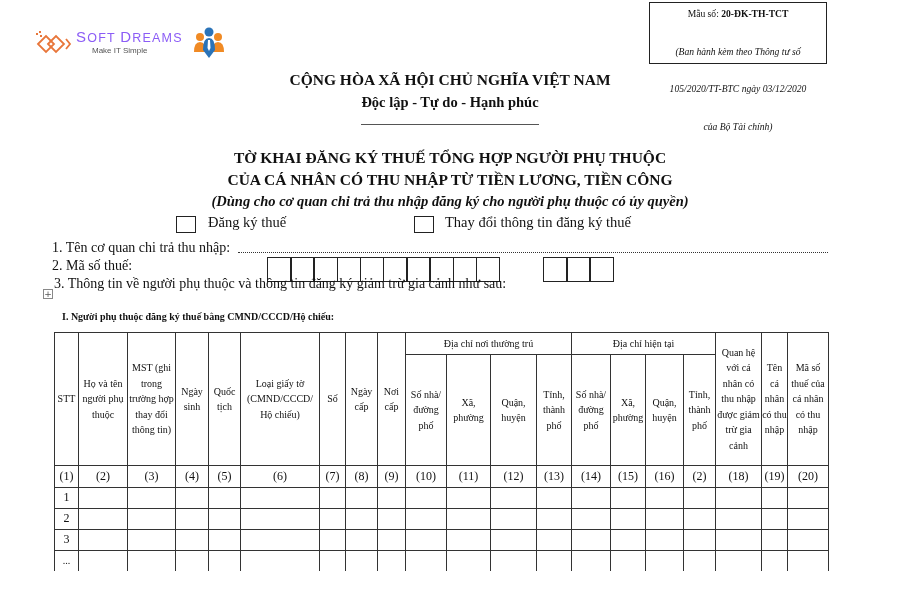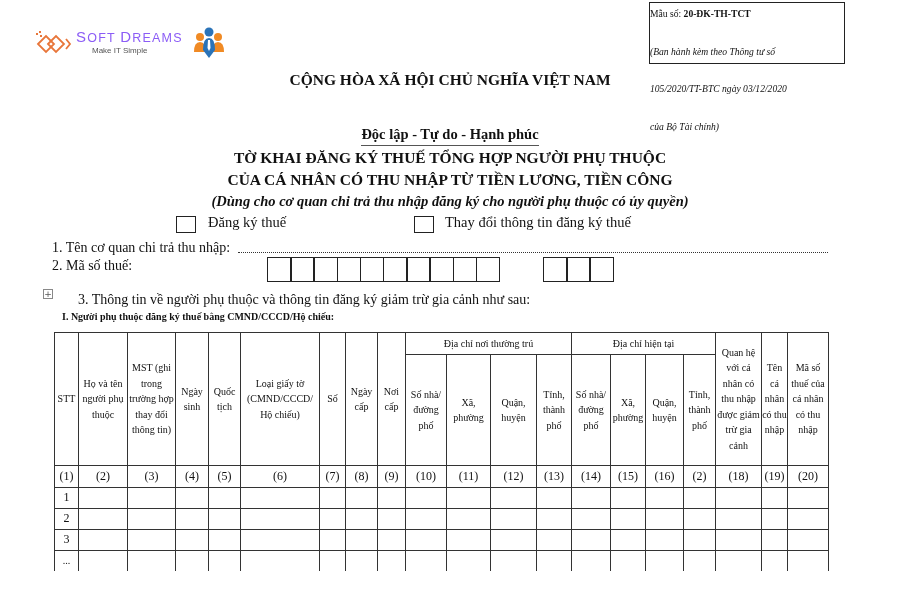"Mẫu số: 20-ĐK-TH-TCT" .form-box { text-align: none -> center; width: 196px -> 178px }
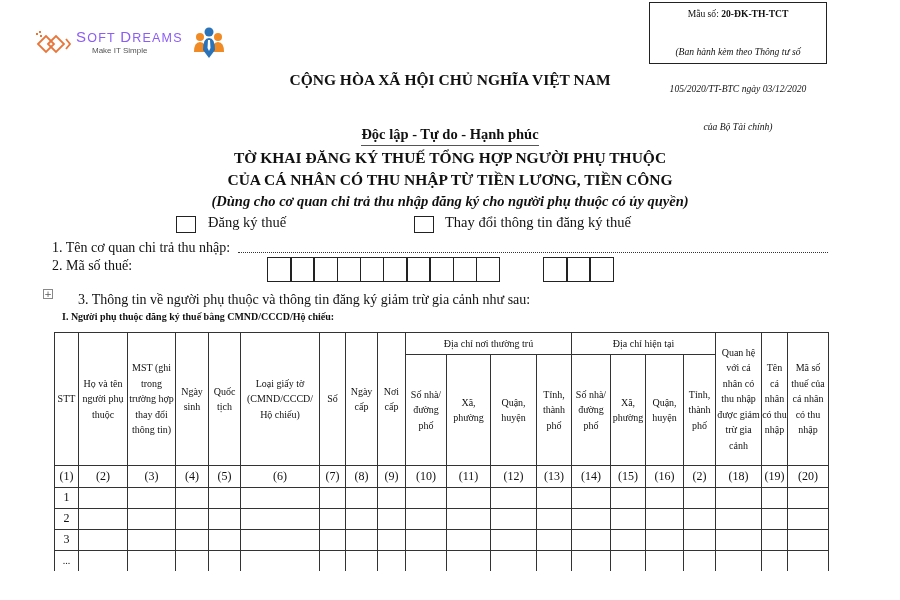"Độc lập - Tự do" .motto span { margin-top: 32px -> none; padding-bottom: 2px -> 13px }
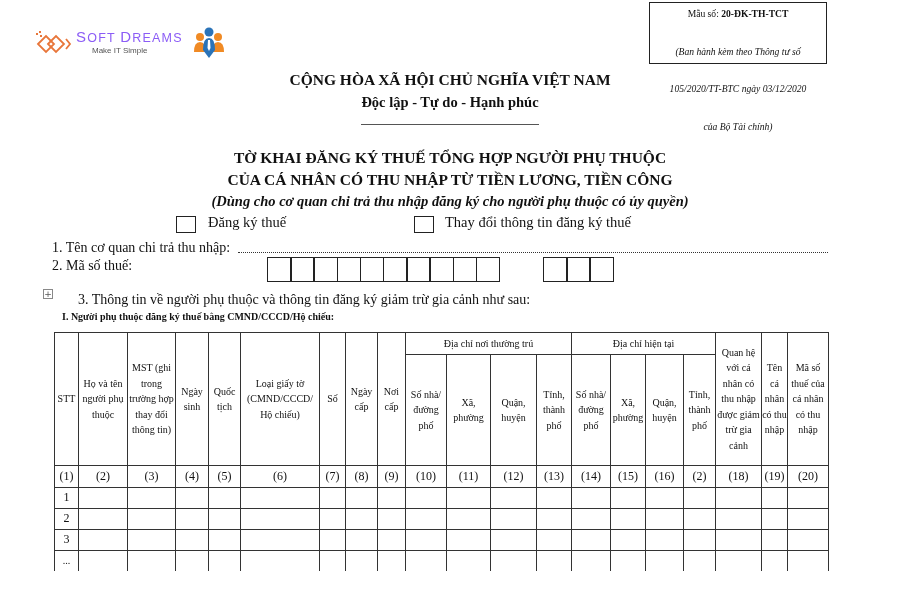"3. Thông tin về người" div.abs { margin-left: 24px -> none; top: 292px -> 276px }
